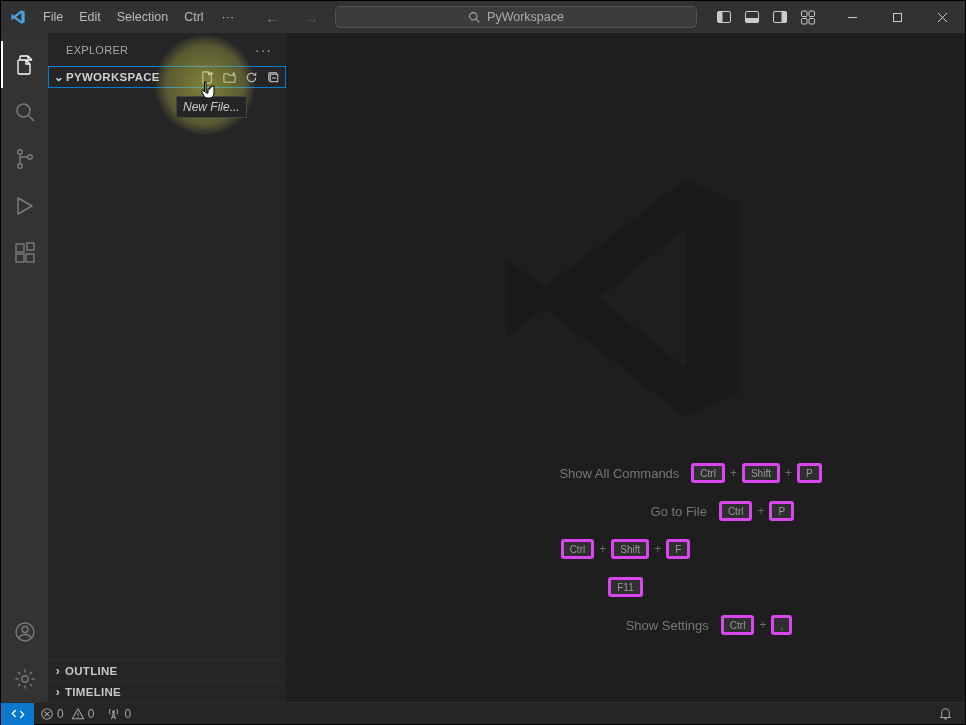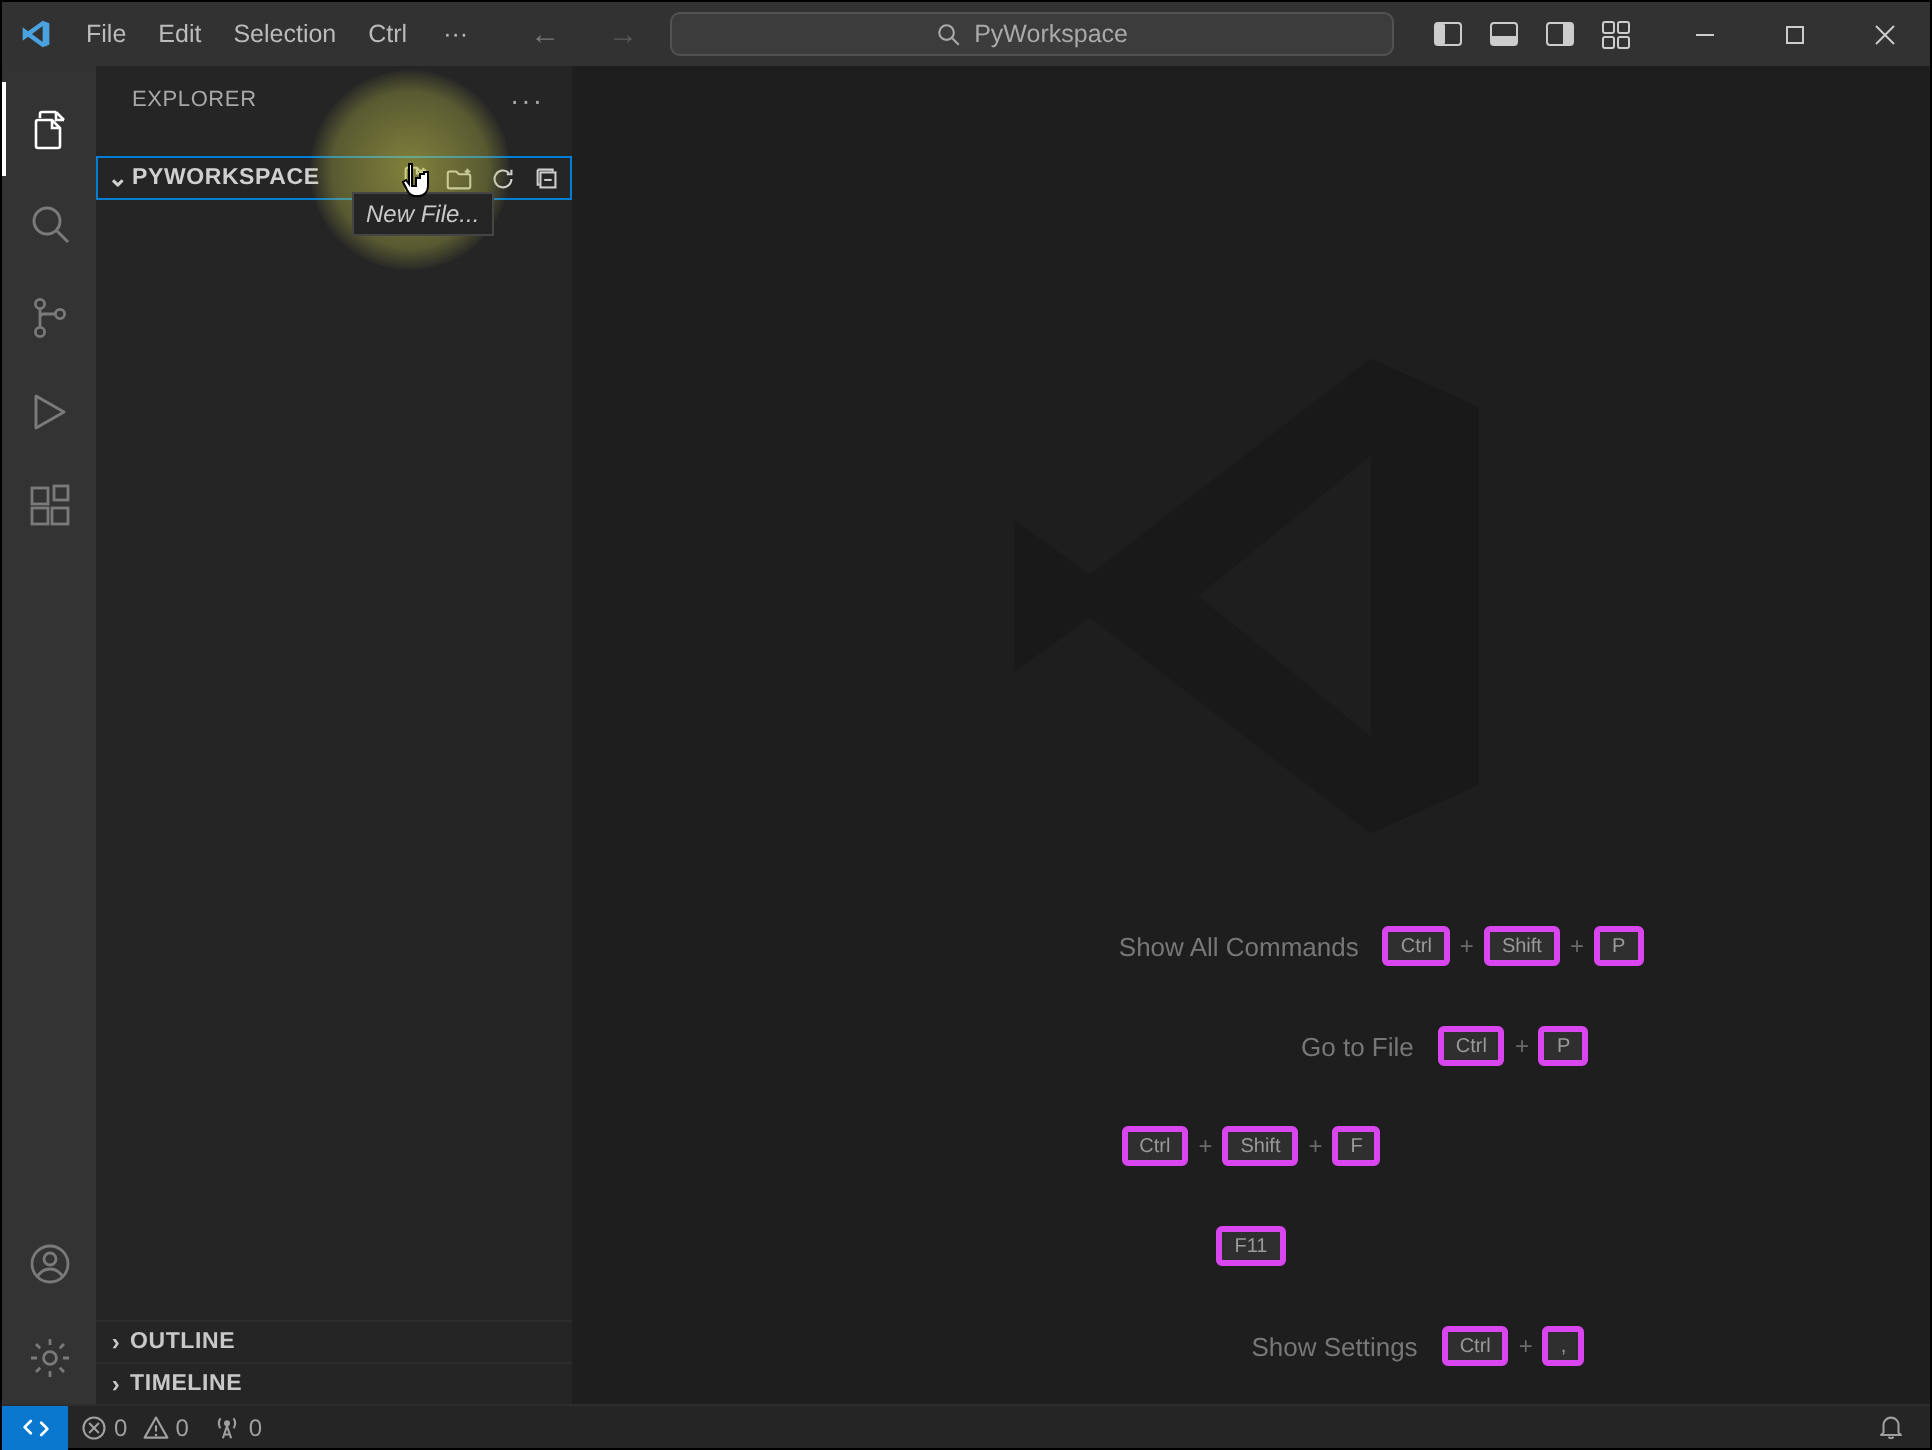"EXPLORER" div.sidebar { gap: 12px -> none }
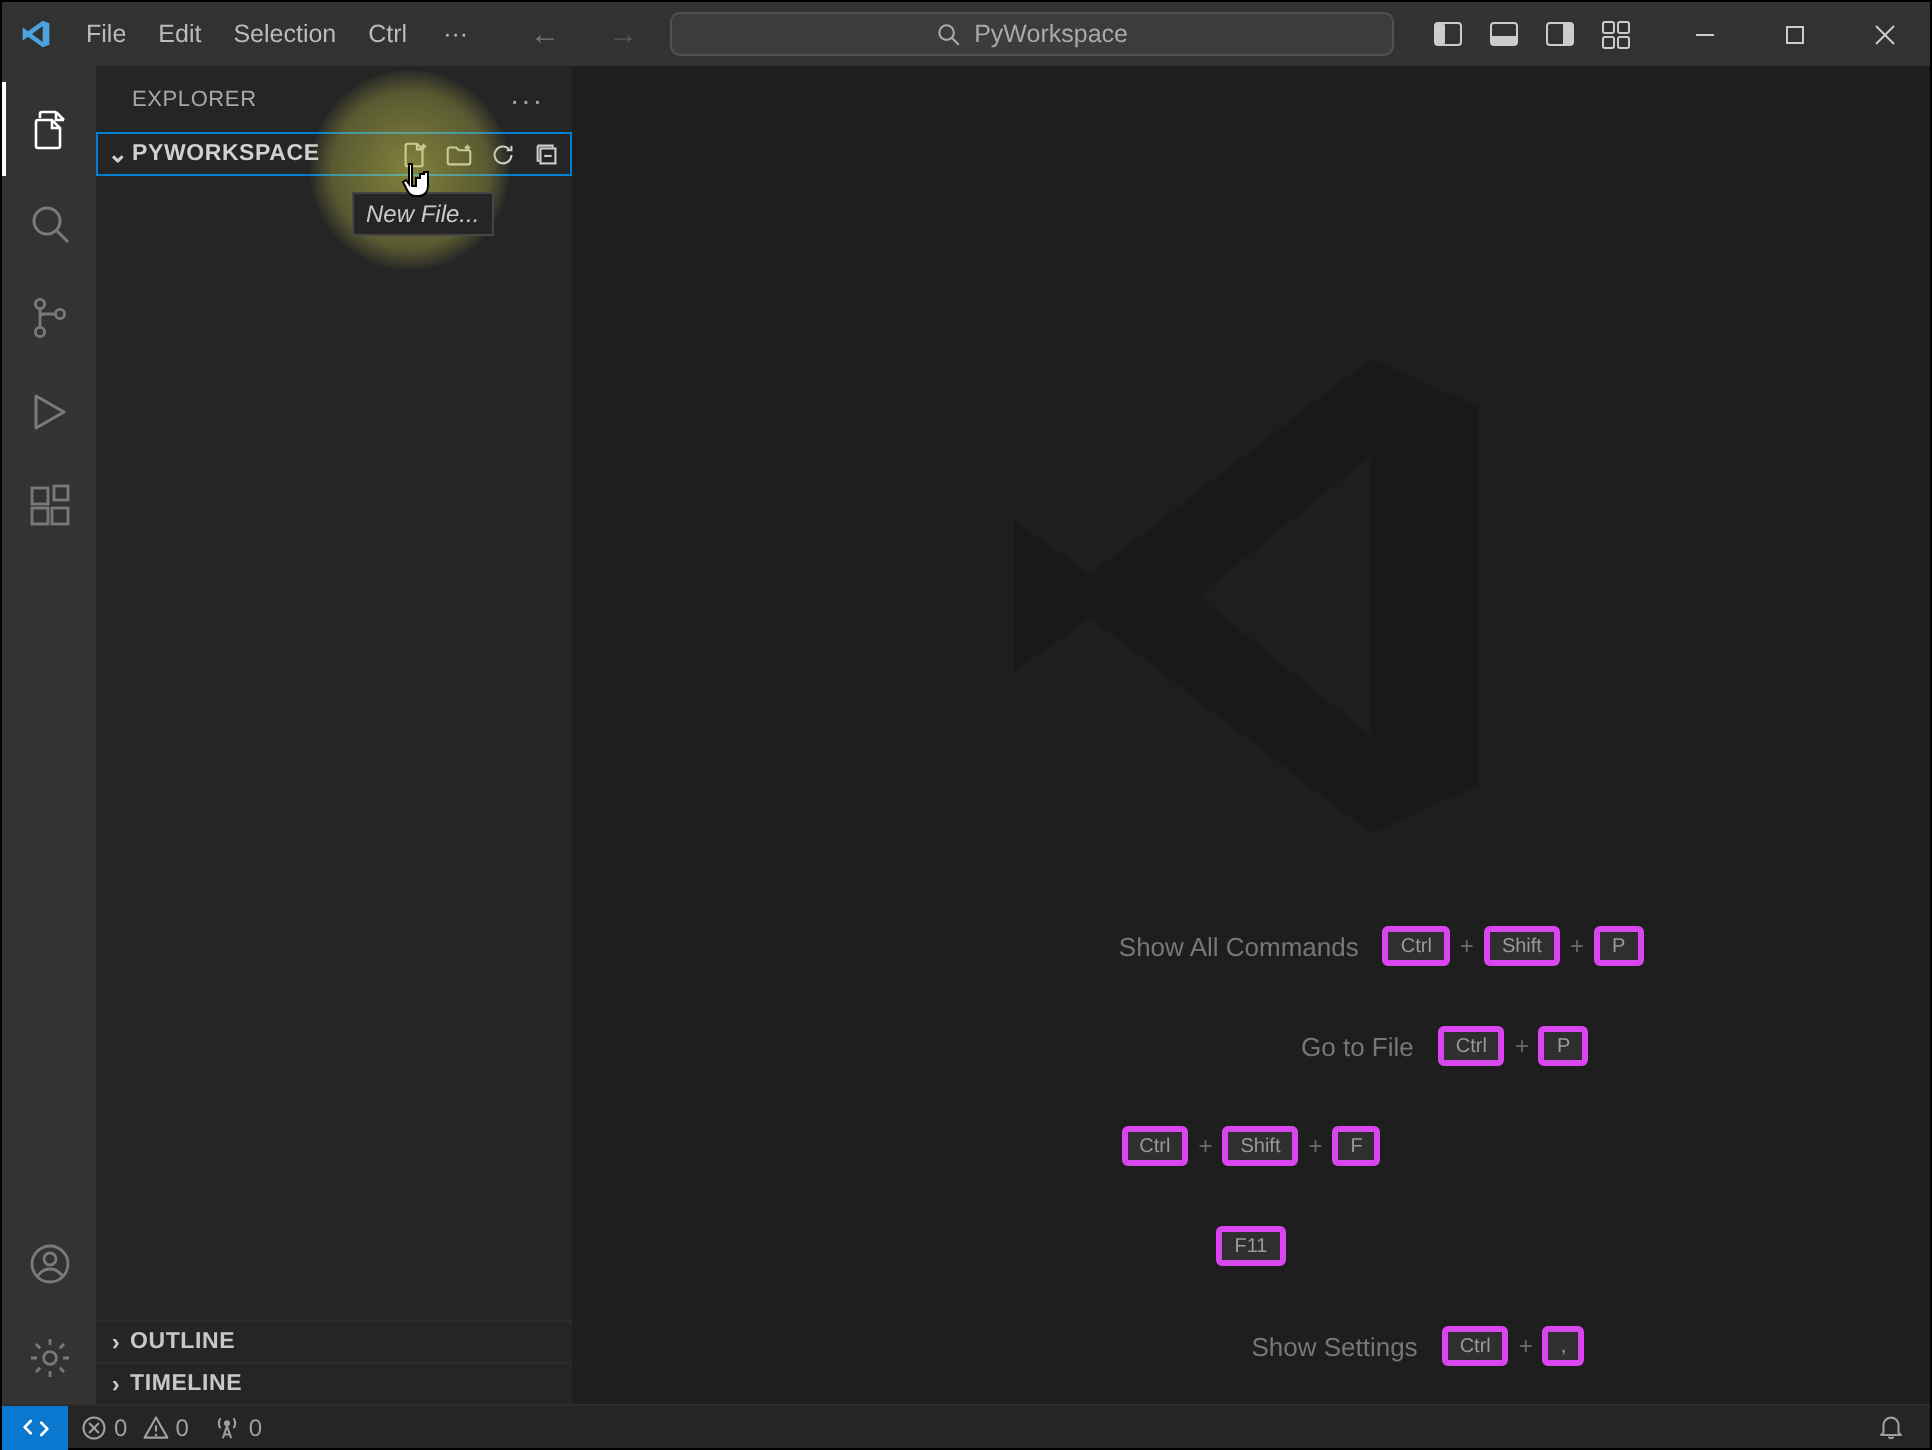"Show All Commands" .shortcuts { gap: 30px -> 18px }
